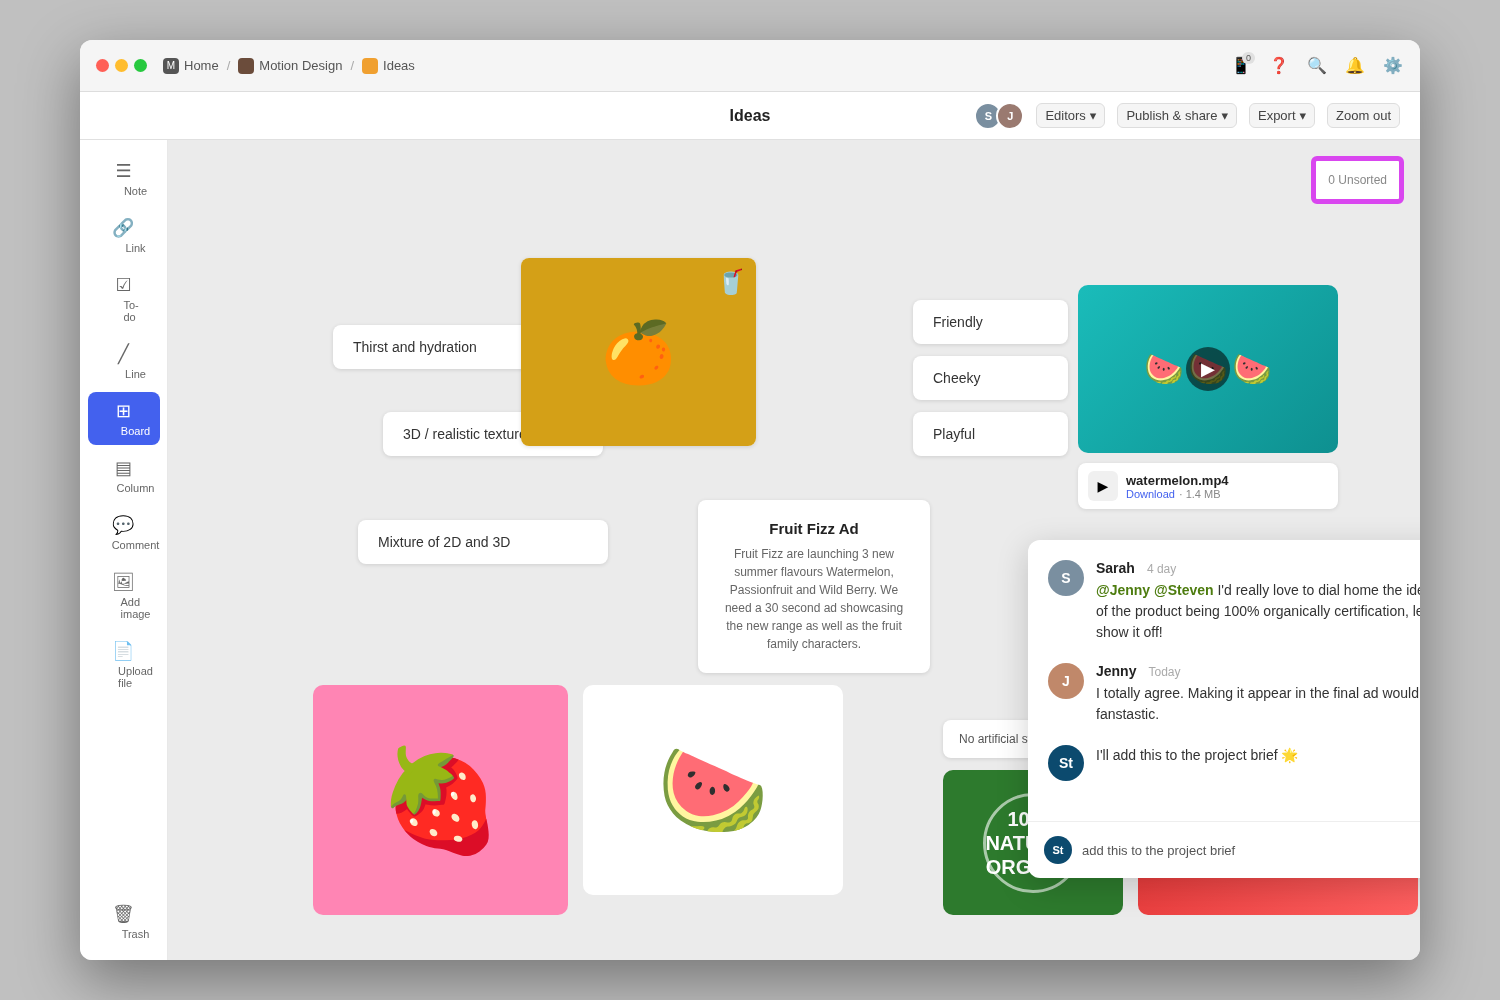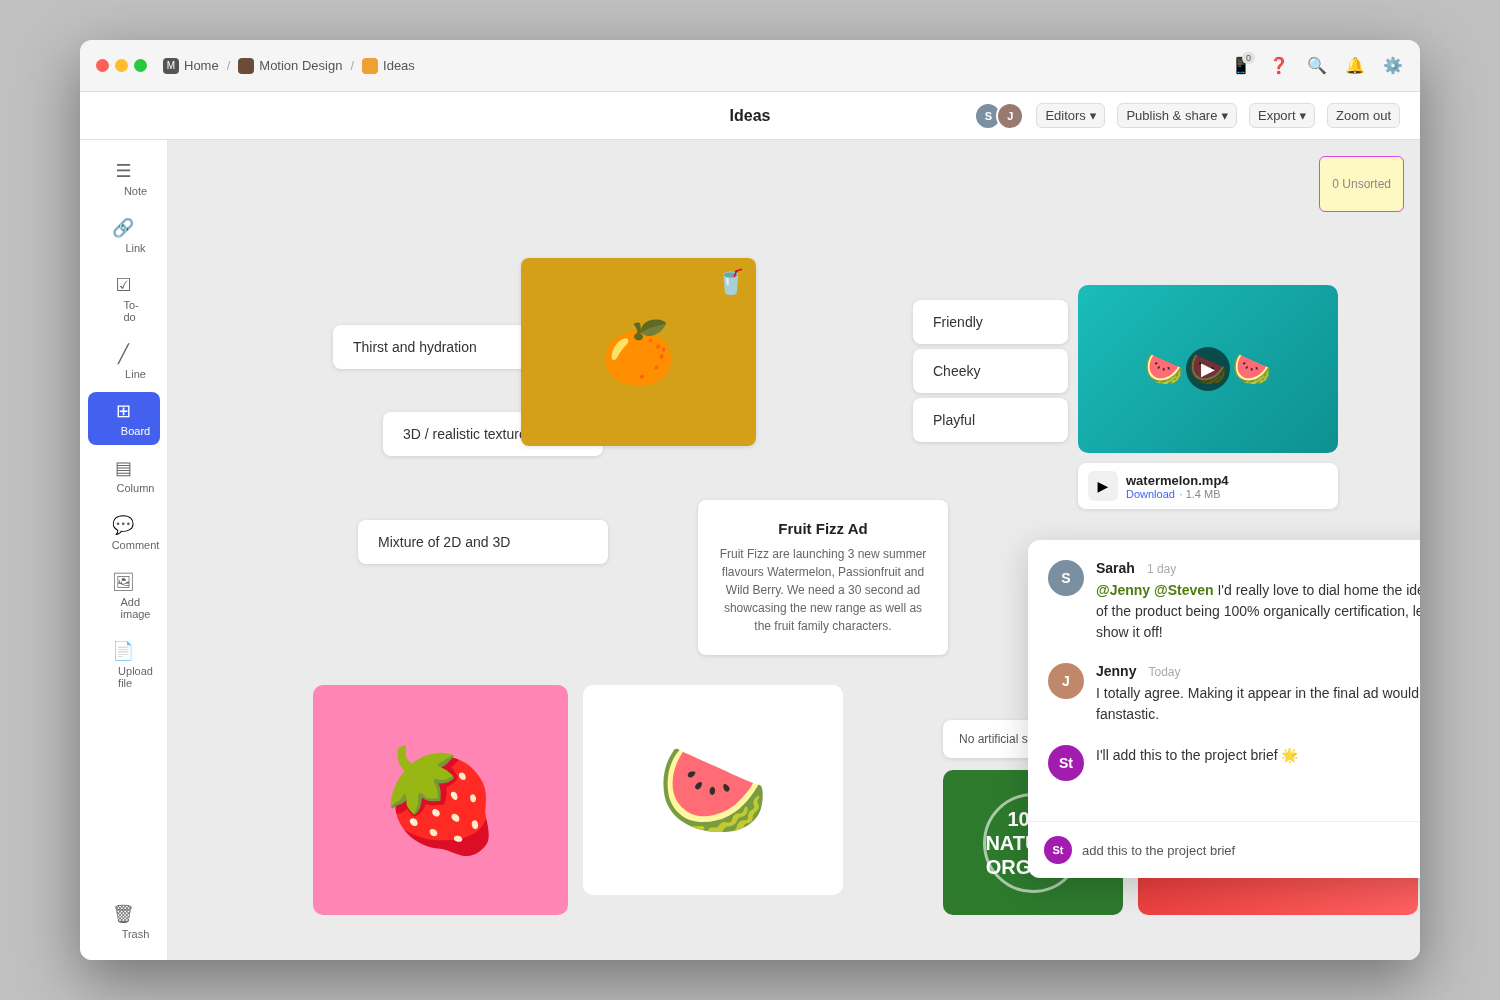"0 Unsorted" .unsorted-badge { background: #fef9c3 -> #ffffff; border: 1px solid #d946ef -> 5px solid #d946ef; padding: 20px 12px -> 12px 12px }
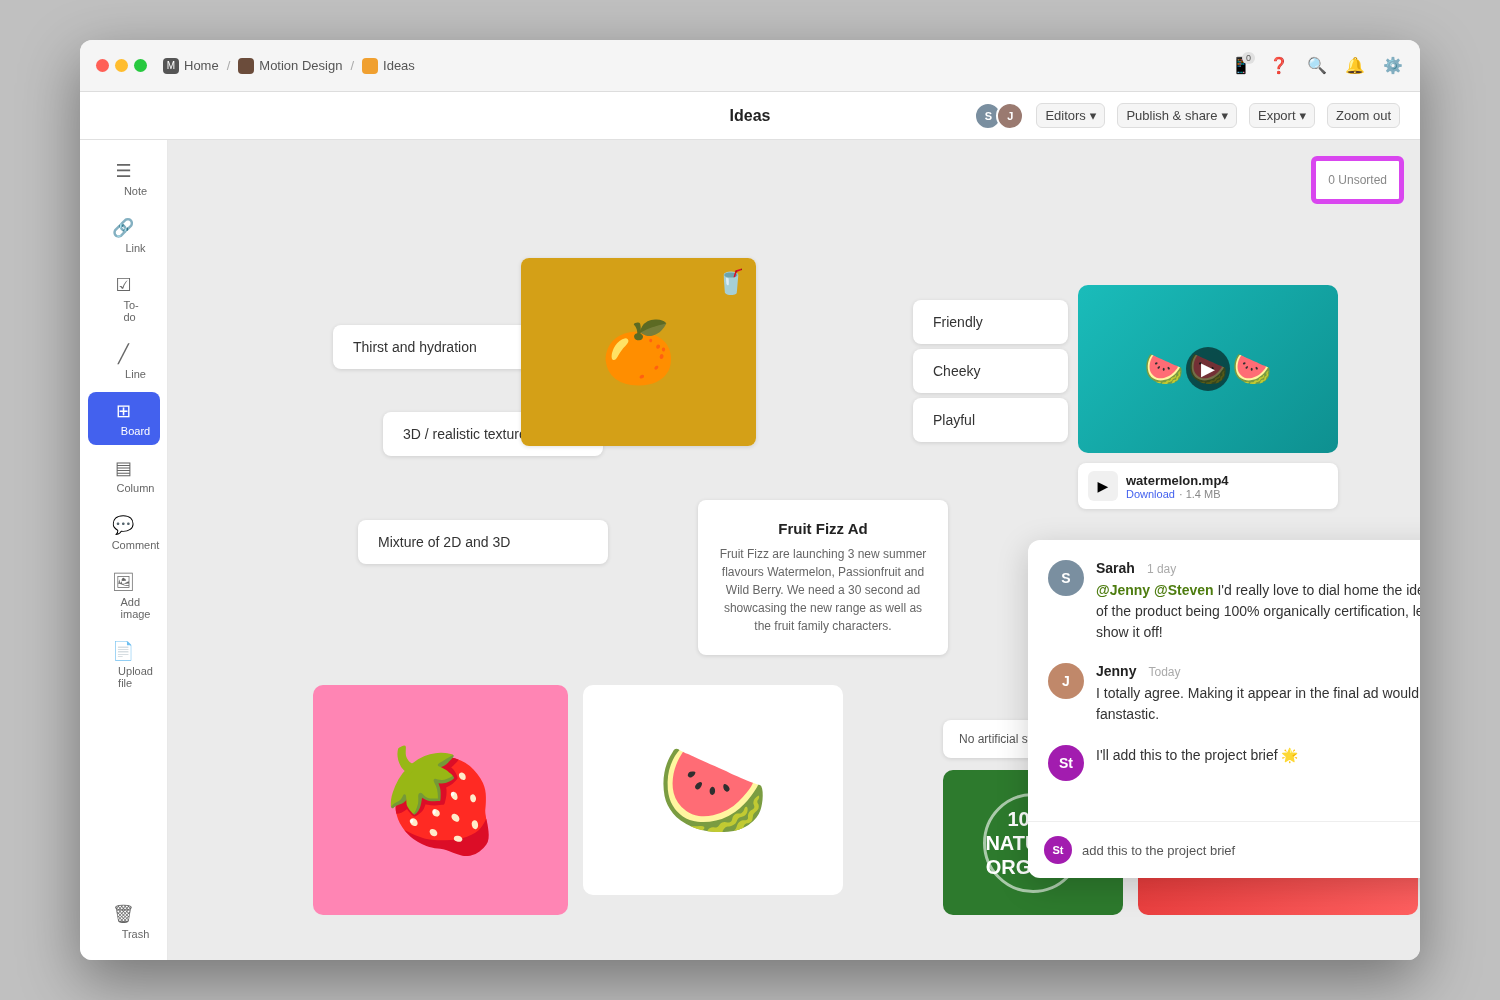"Friendly" .tags-col { gap: 5px -> 12px }
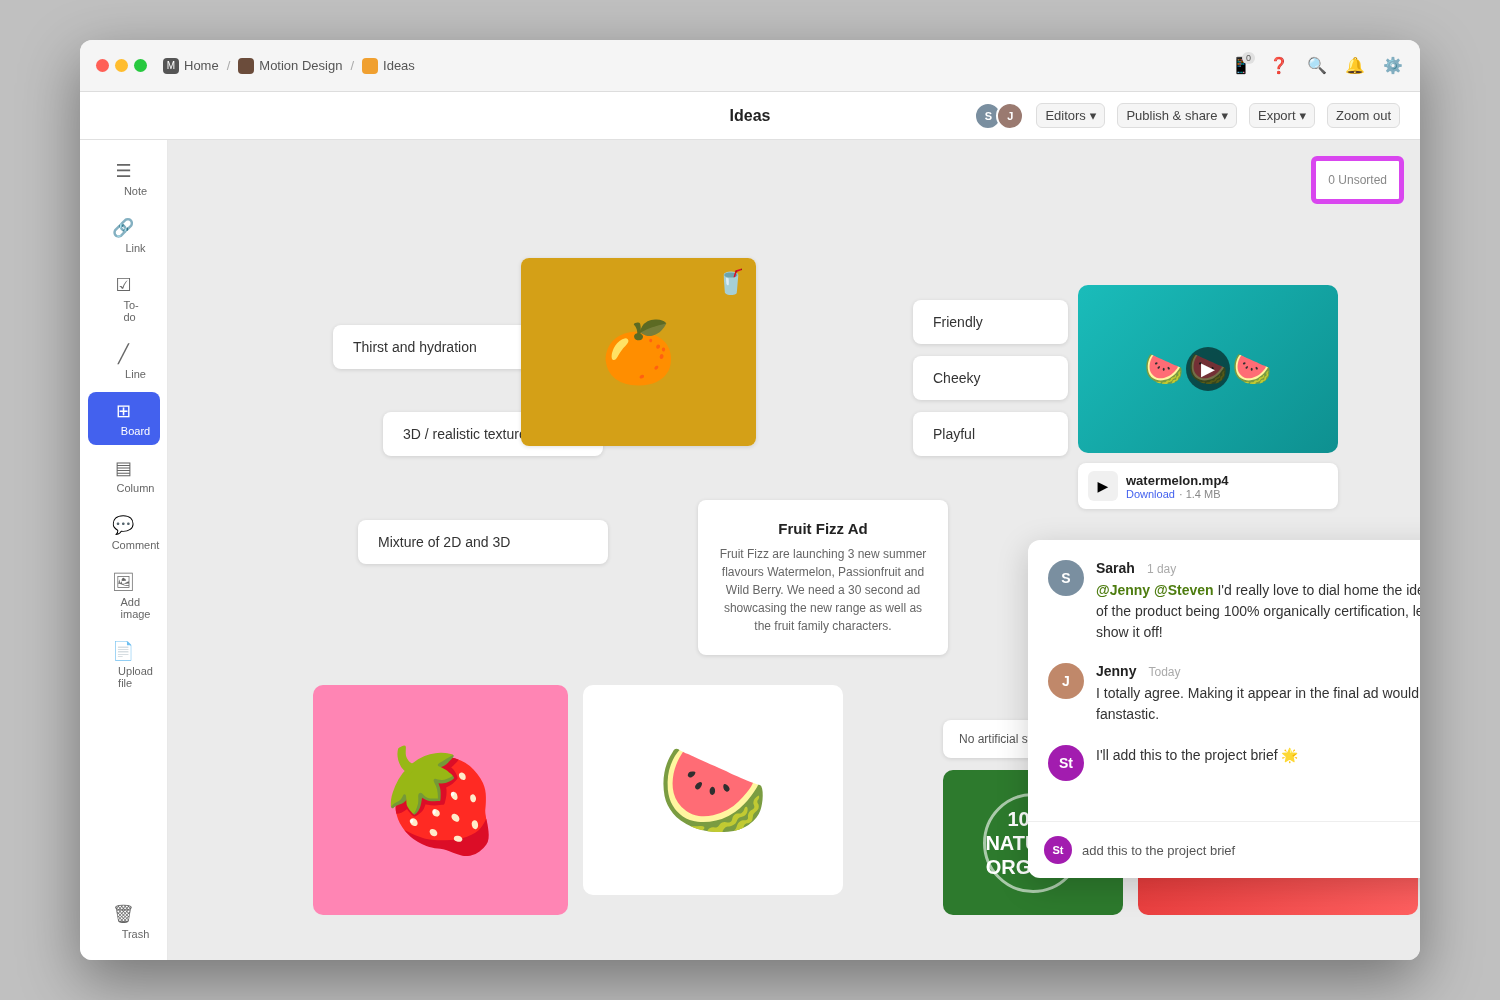"Fruit Fizz Ad" .fruit-fizz-card { width: 250px -> 232px }
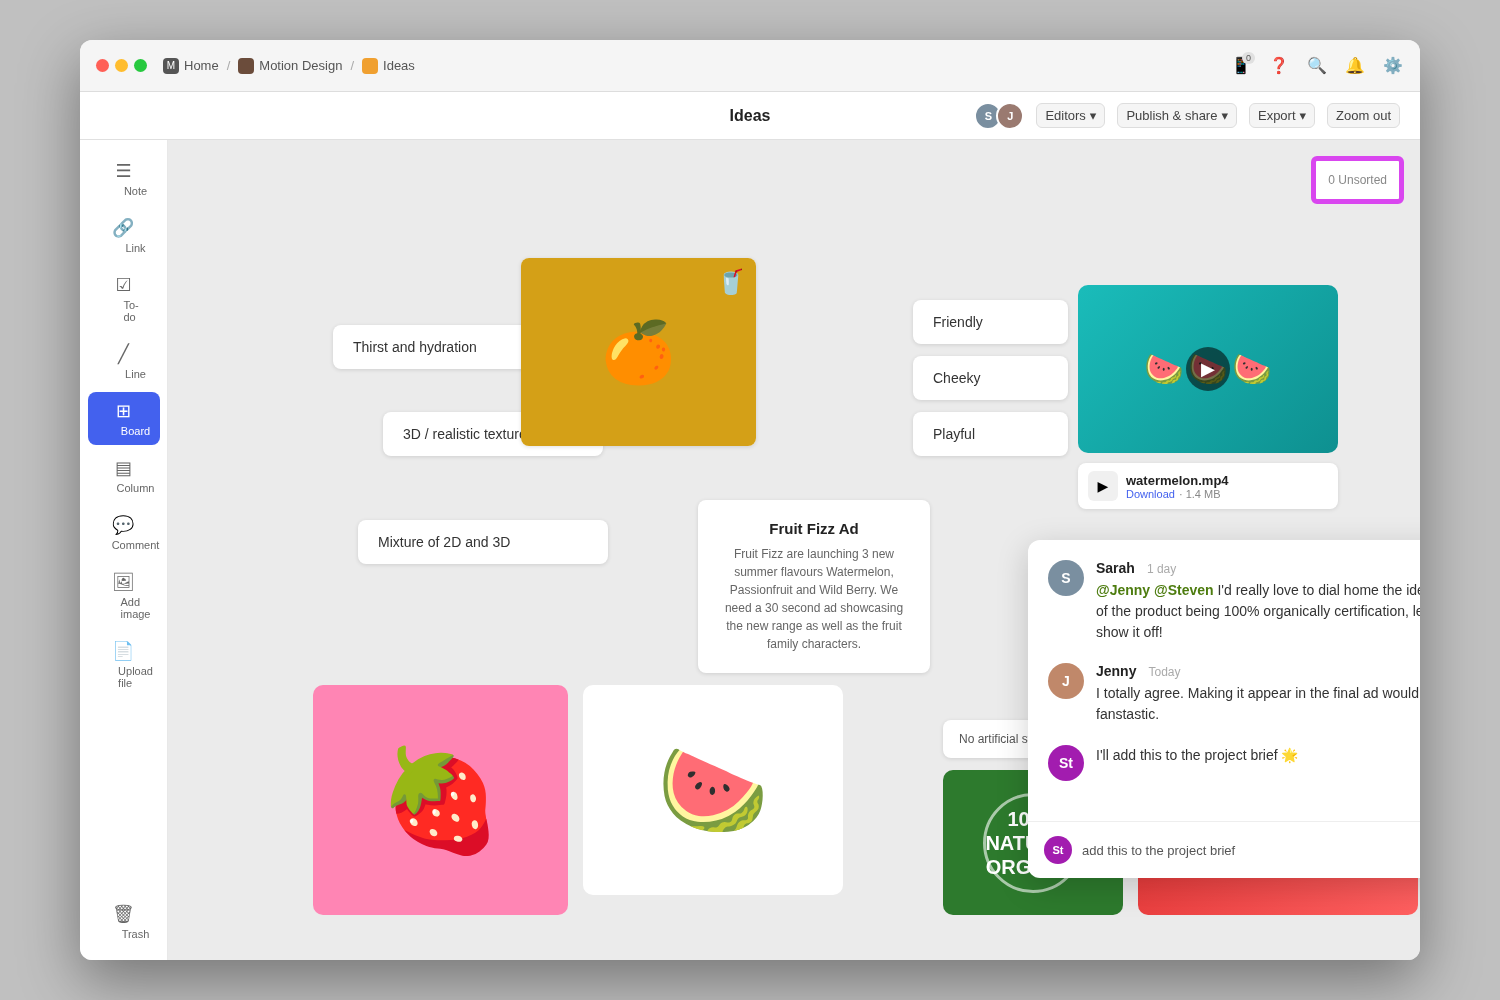"1 day" span.comment-time { text: 1 -> 4 }
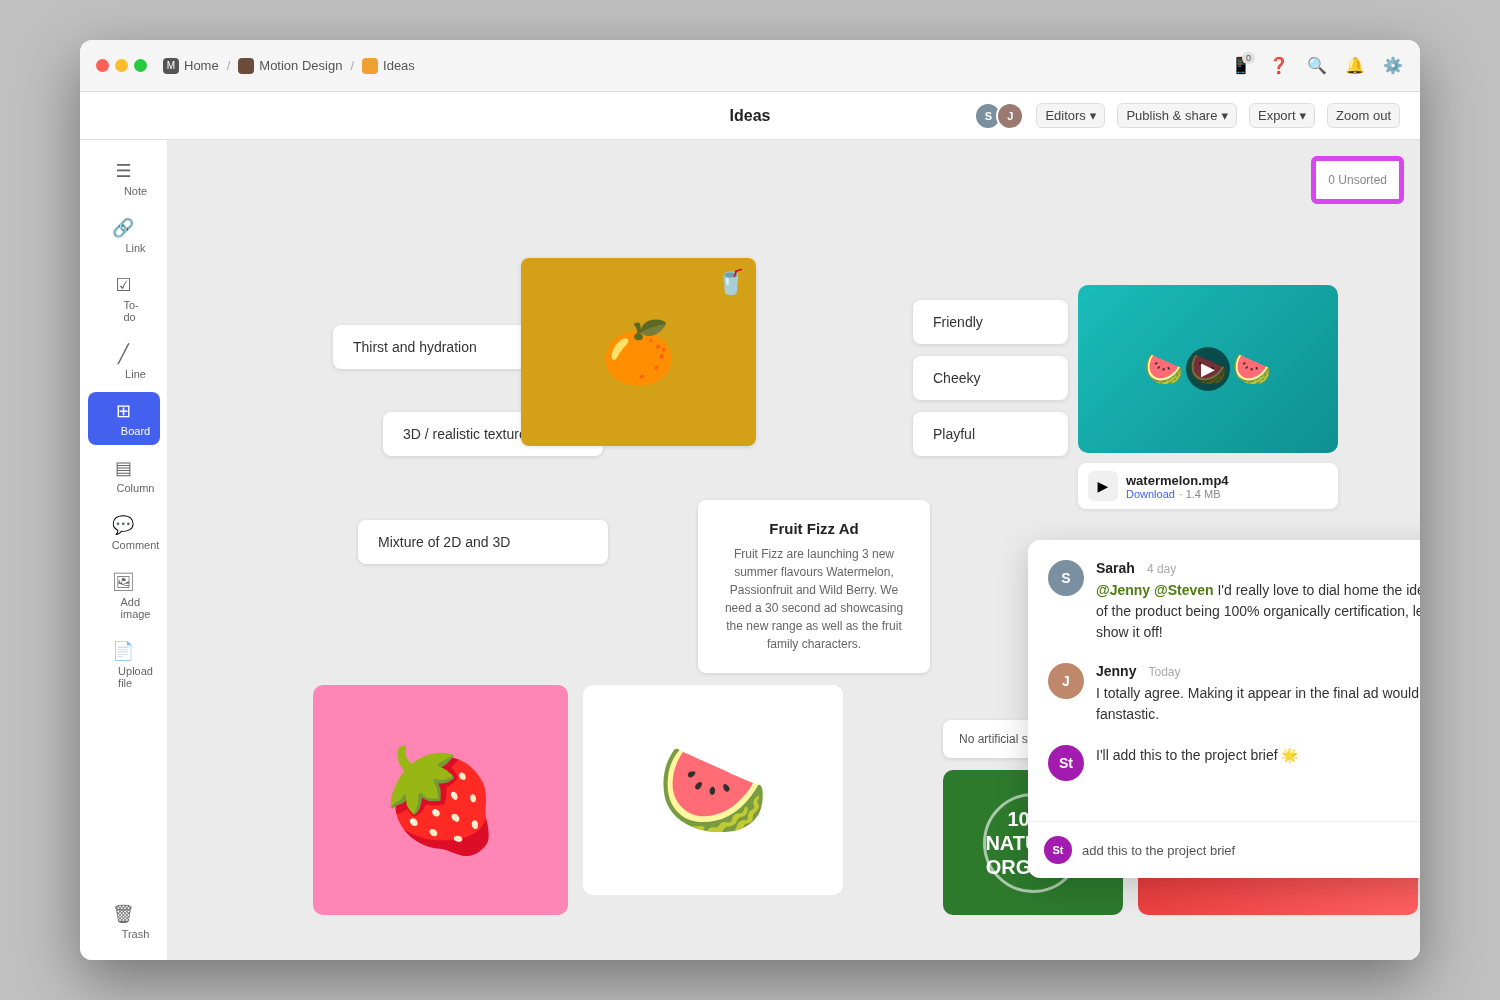"St" .ca-st { background: #a21caf -> #0c4a6e }
